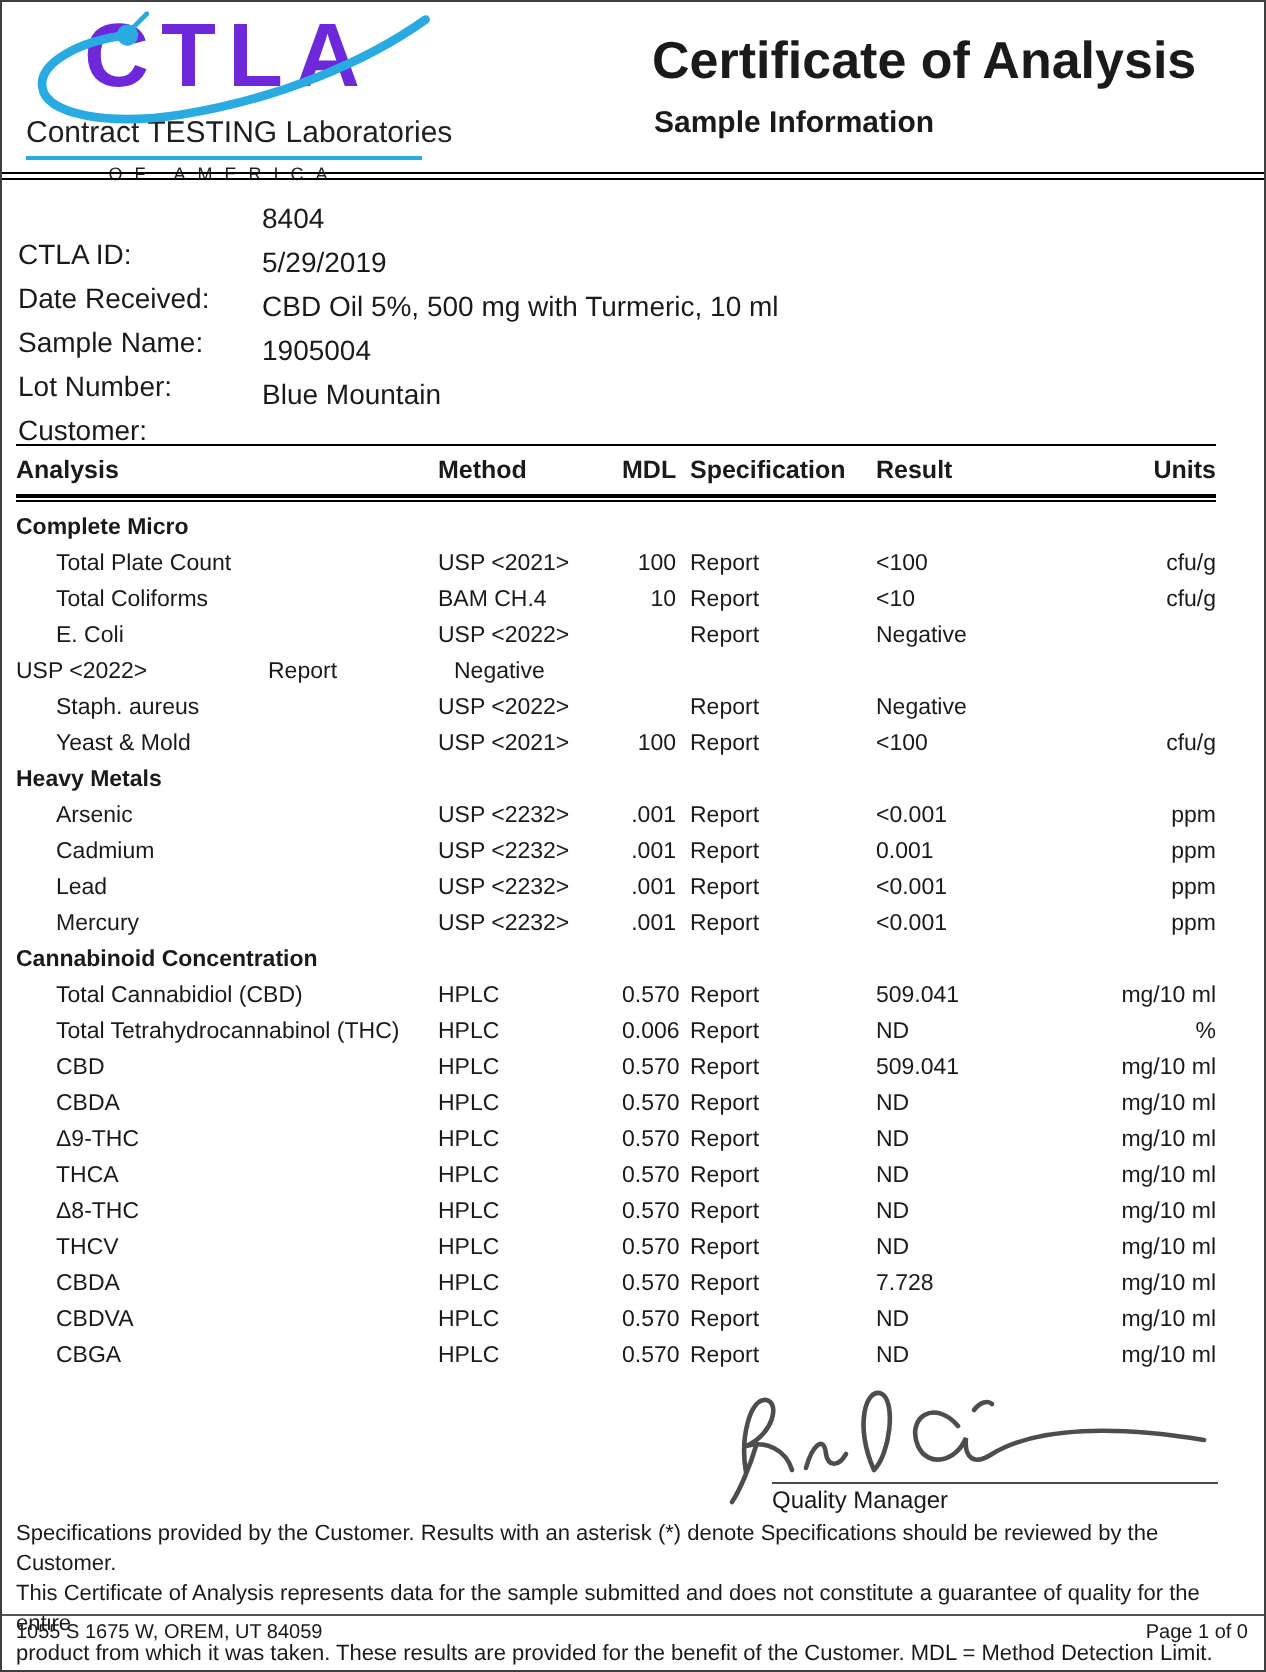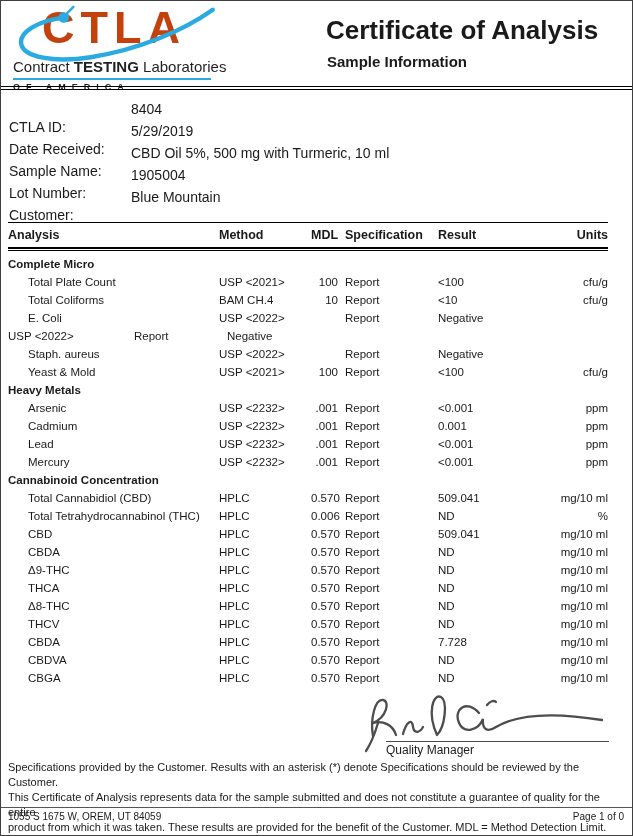"CTLA" .logo-acronym { color: #c2410c -> #6d28d9 }
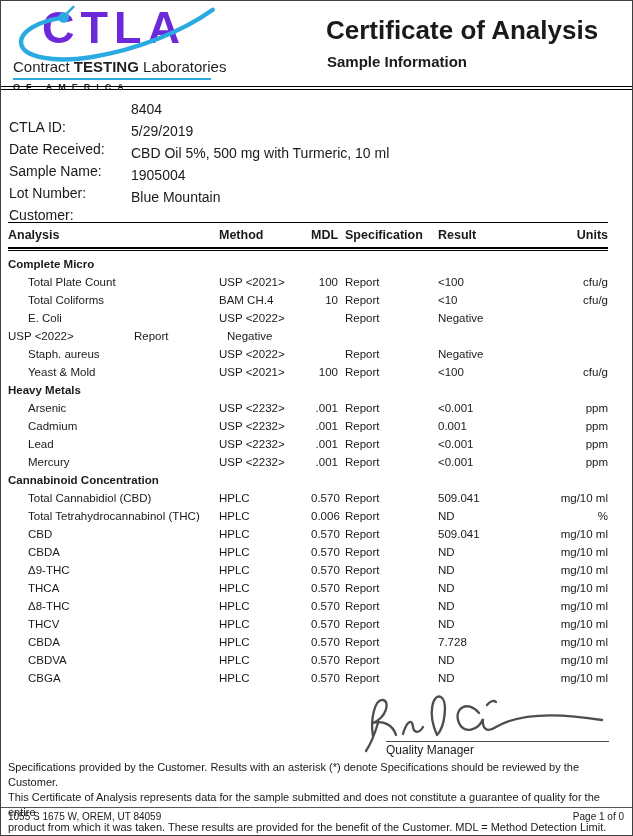"TESTING" .logo-tagline b { font-weight: bold -> normal }
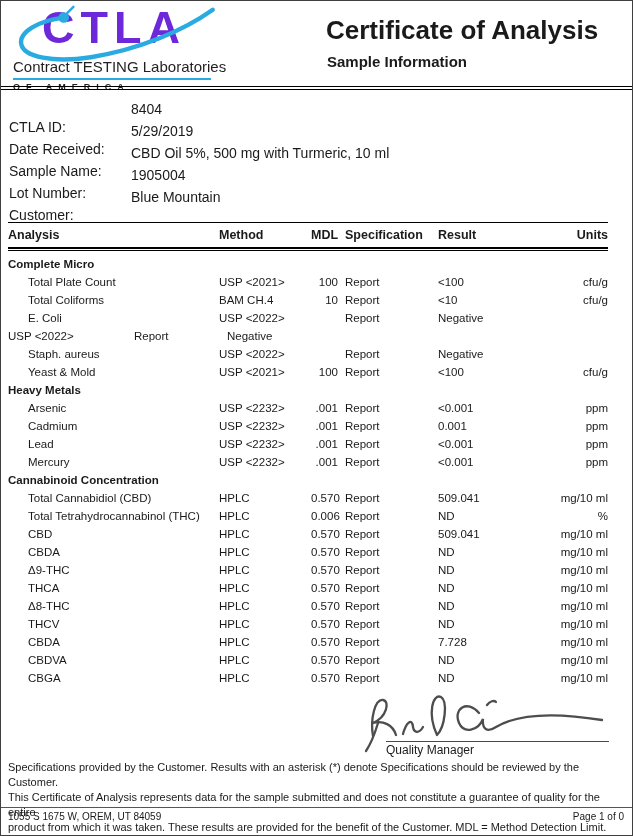"OF AMERICA" .logo-subline { font-weight: bold -> normal; text-align: none -> center }
